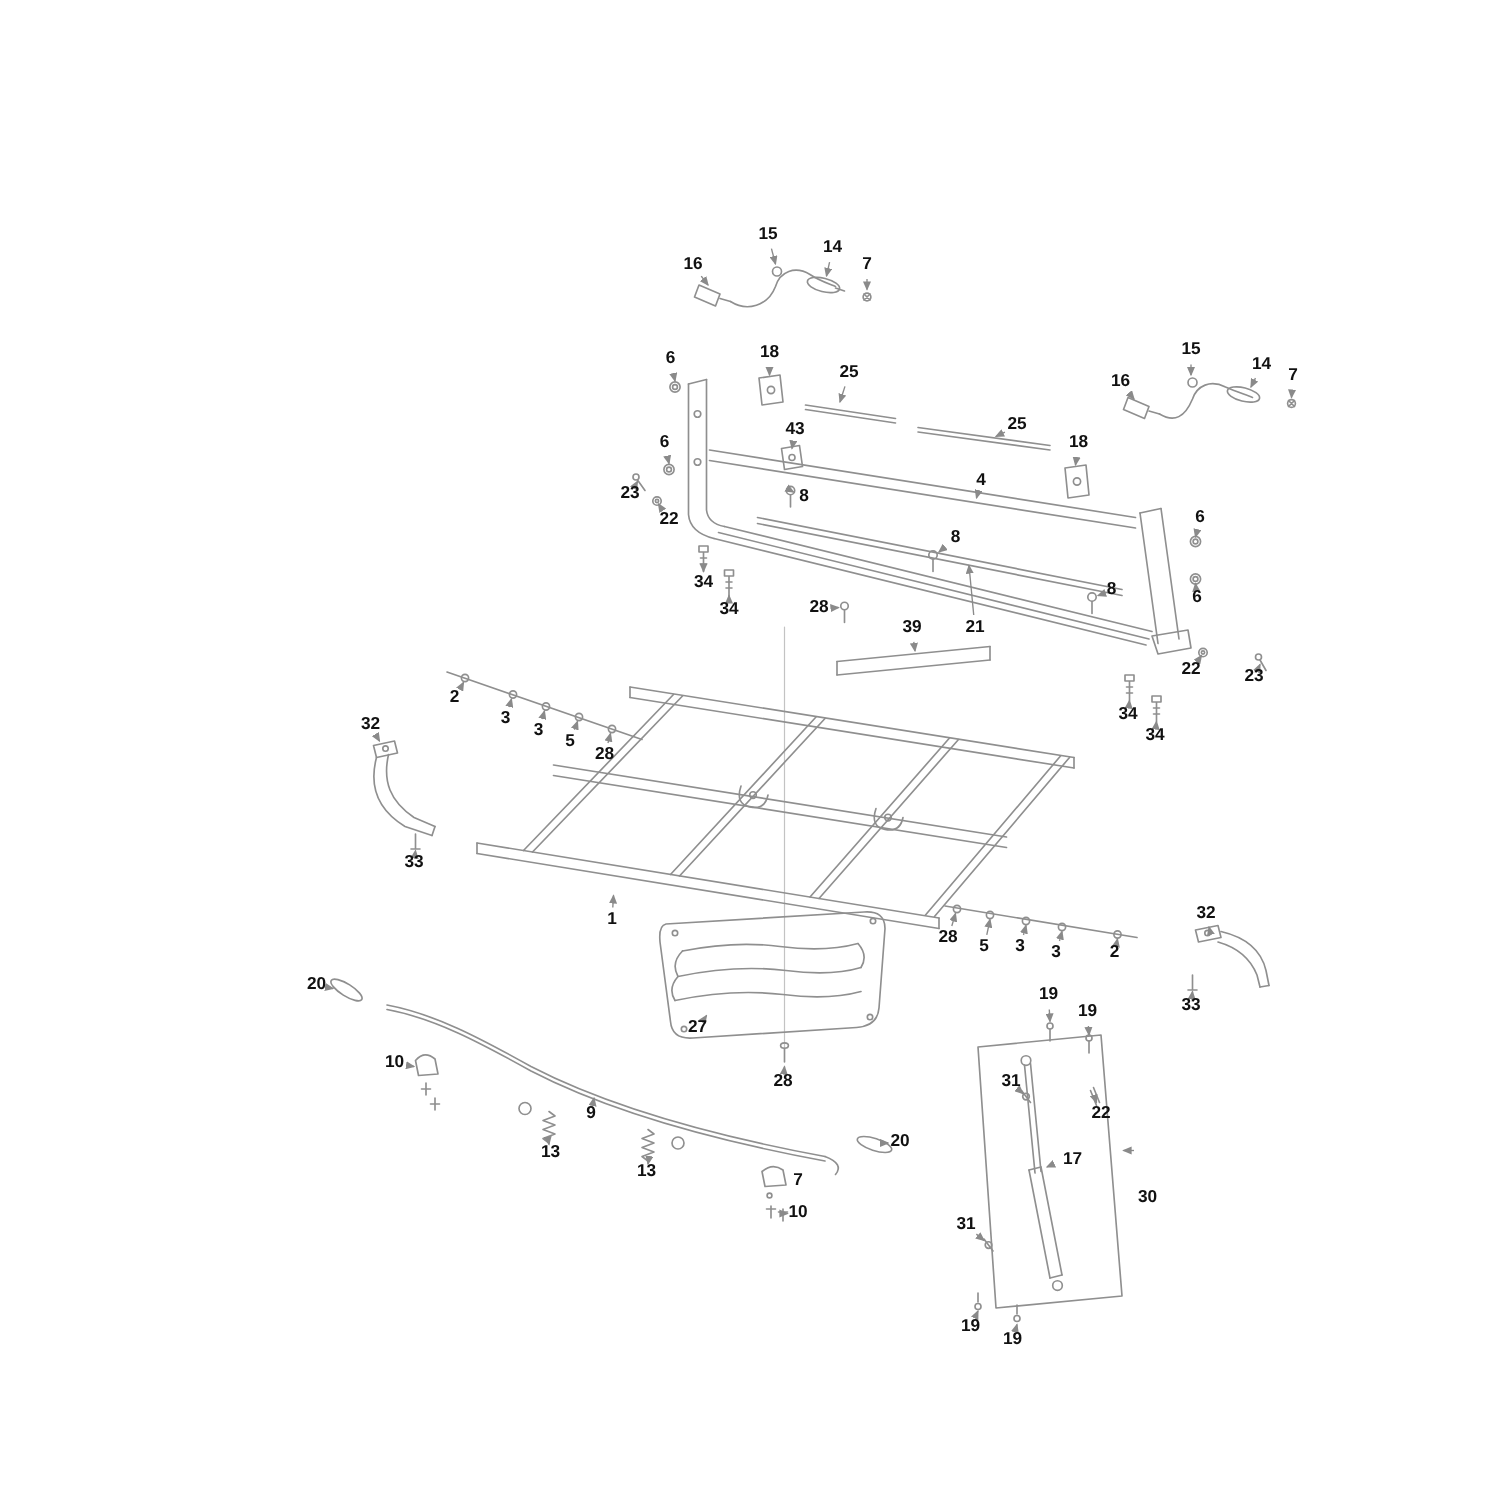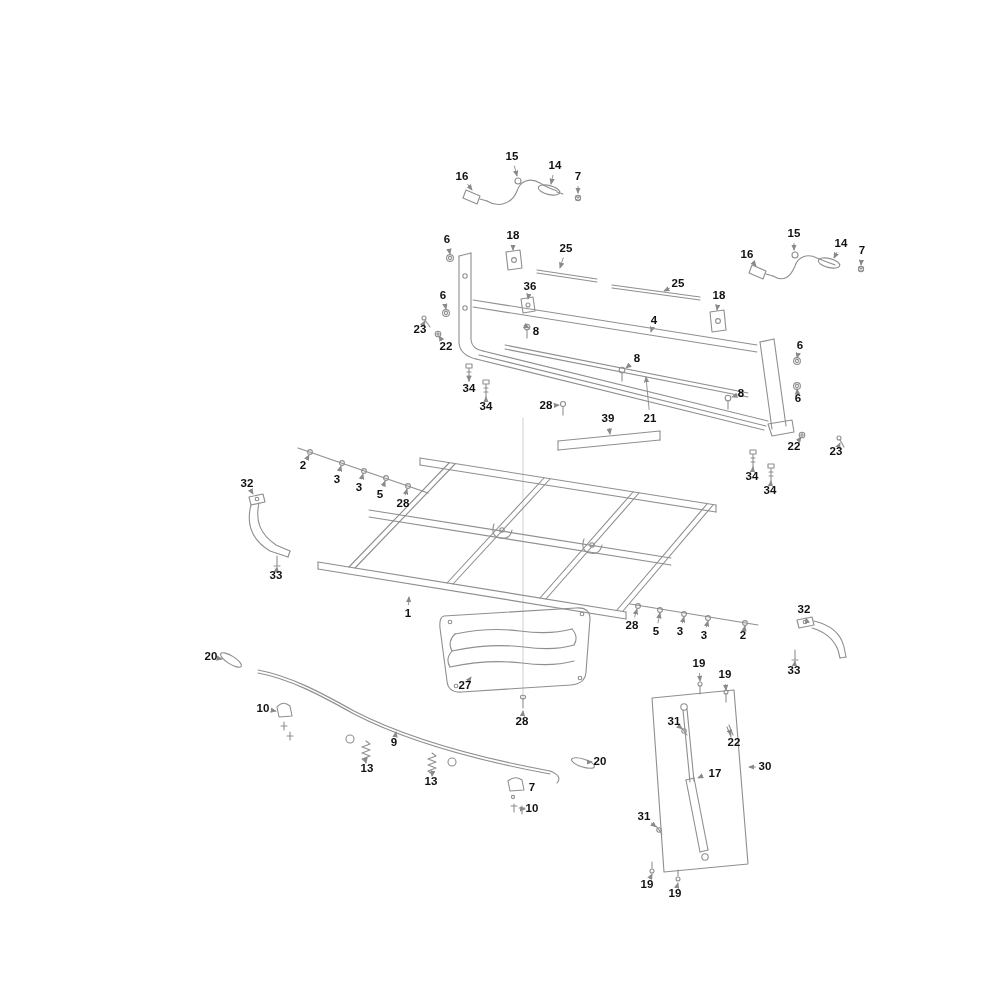"36" div.callout { text: 36 -> 43 }
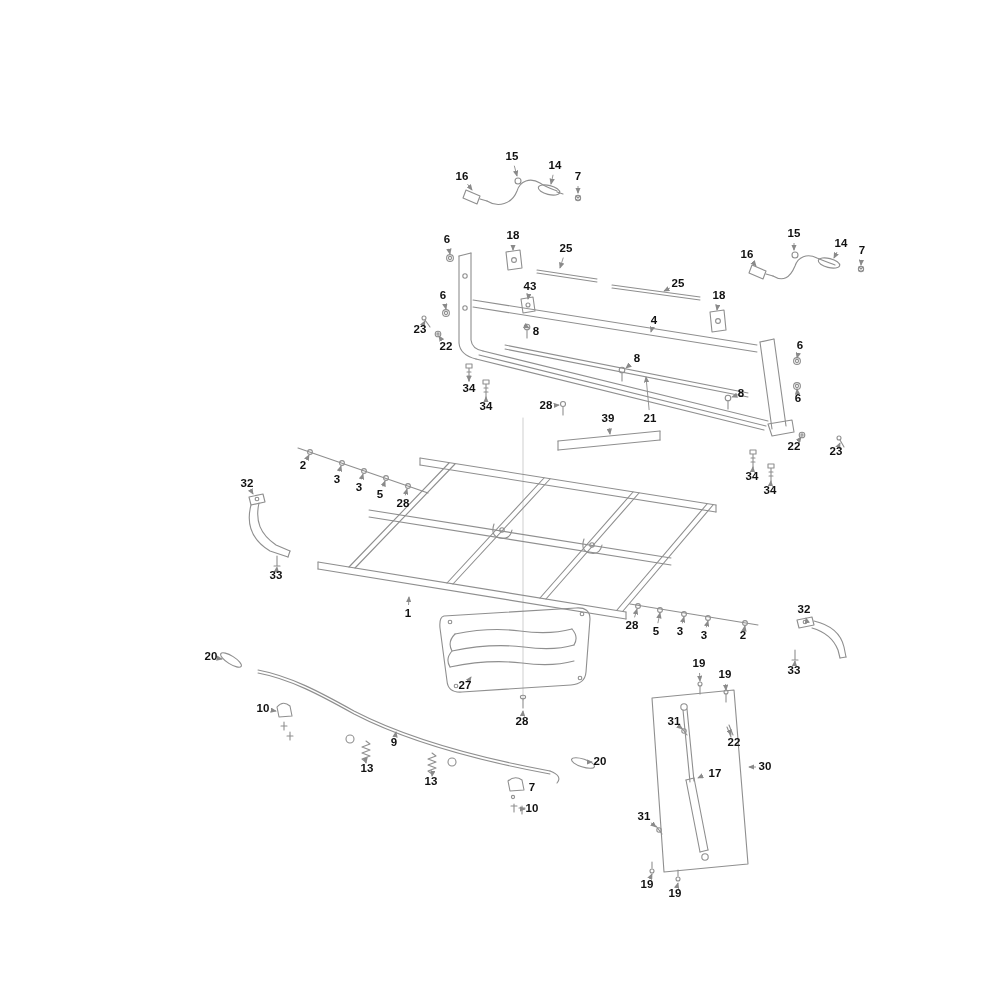"30" div.callout { top: 767px -> 799px }
